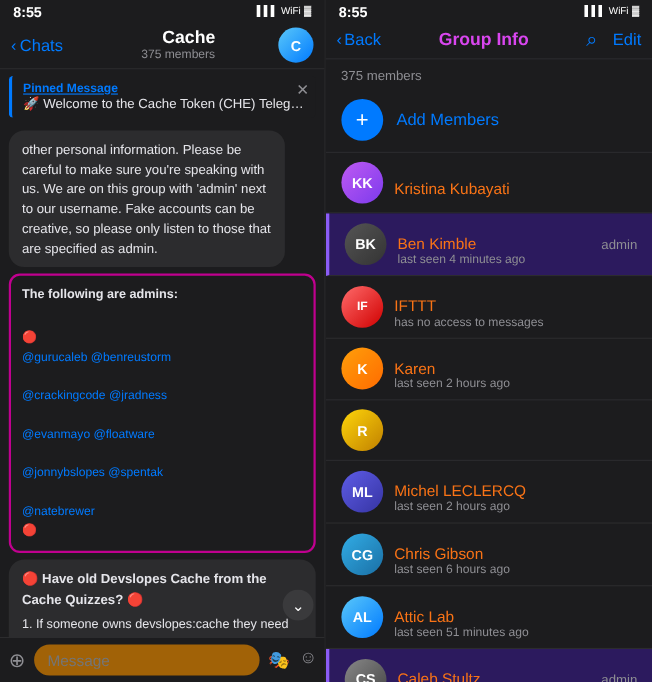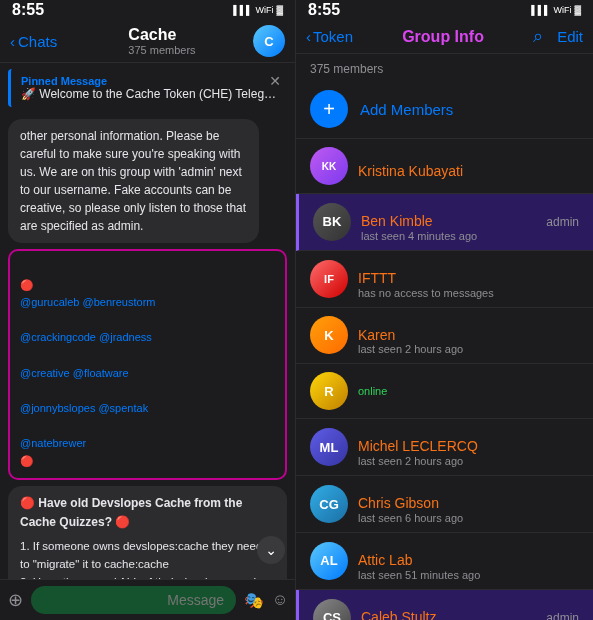"8:55" .status-time { font-size: 16px -> 13px }
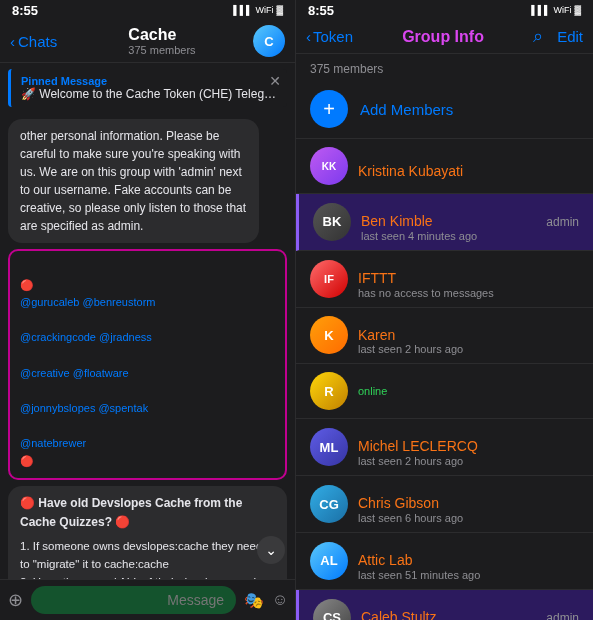"Cache" .nav-title-block { text-align: left -> right }
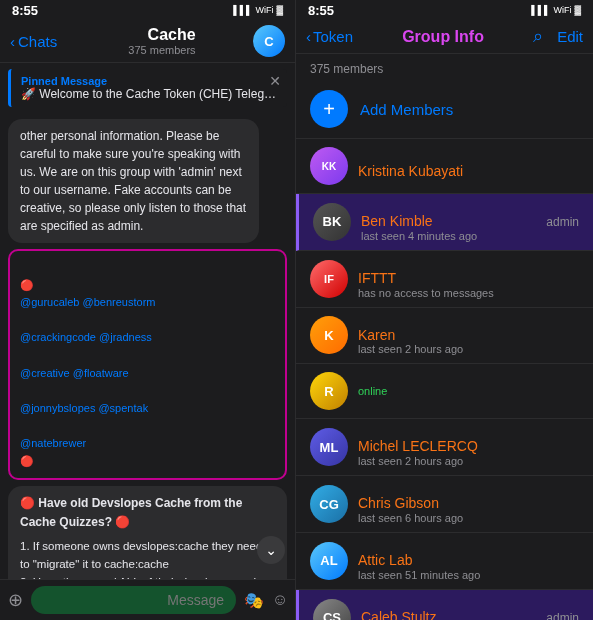"Token" span { text: Token -> Back }
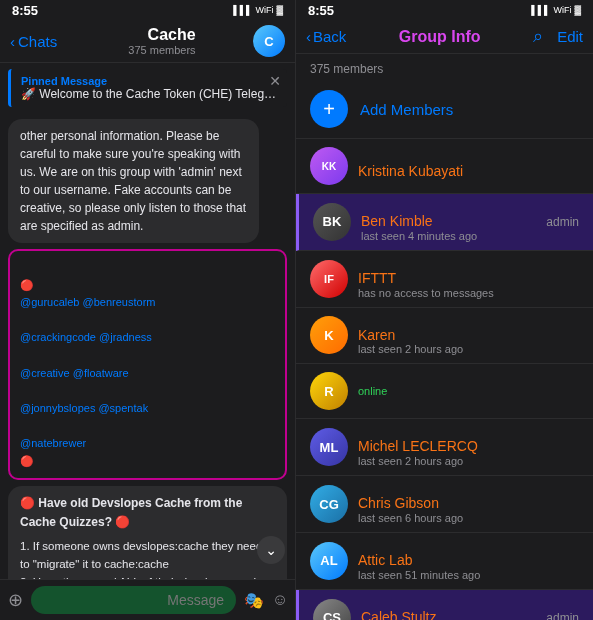"Pinned Message" .pinned-label { text-decoration: none -> underline }
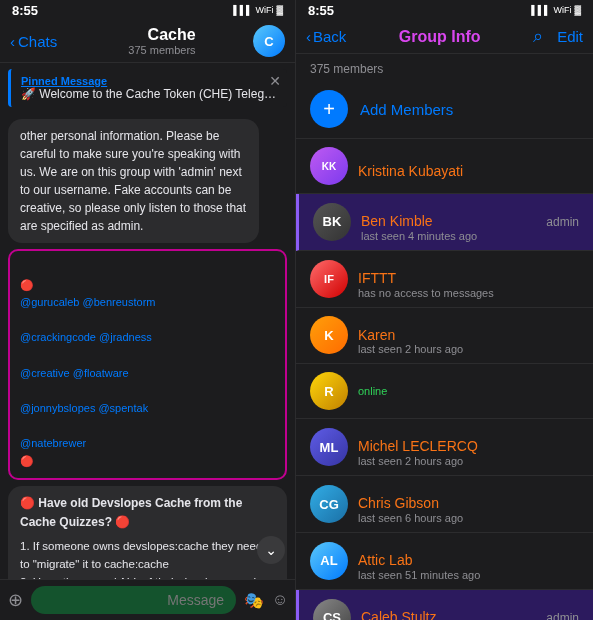"KK" div.member-avatar { font-size: 10px -> 13px }
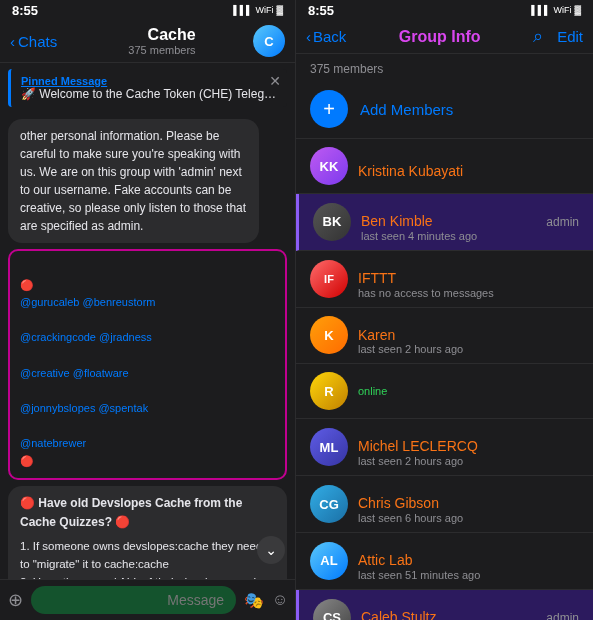"The following are admins:" div.admin-title { html: none -> <div>The following are admins:</div> }
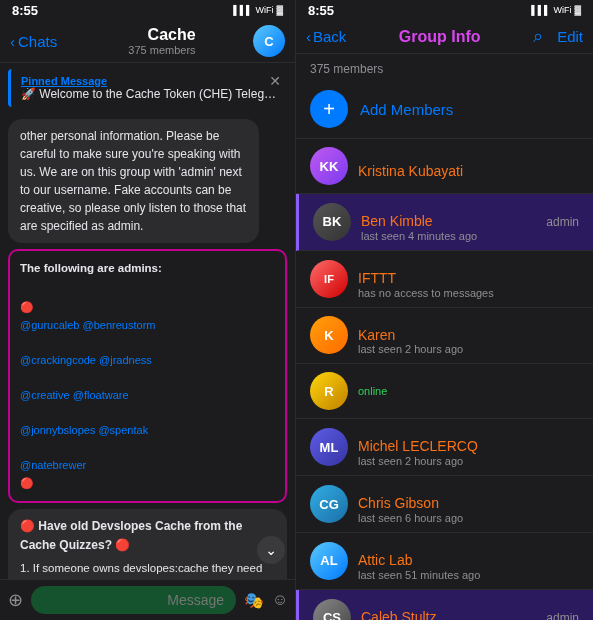"@creative @floatware" span { text: @creative -> @evanmayo }
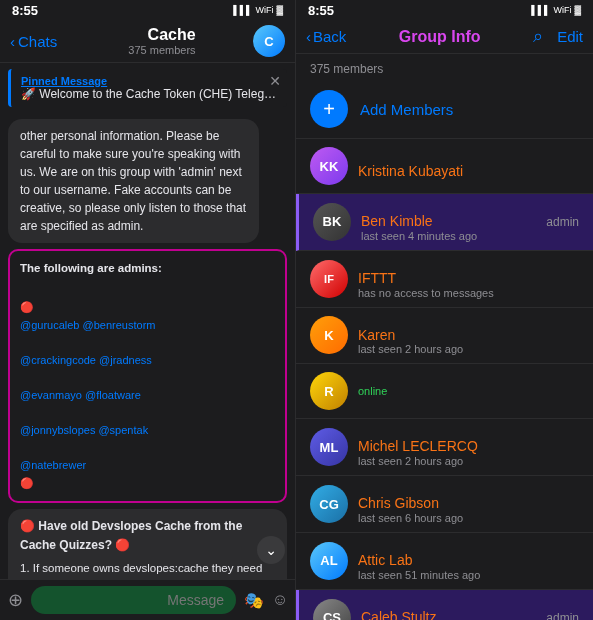"online" div.member-status { html: <div>online</div> -> none }
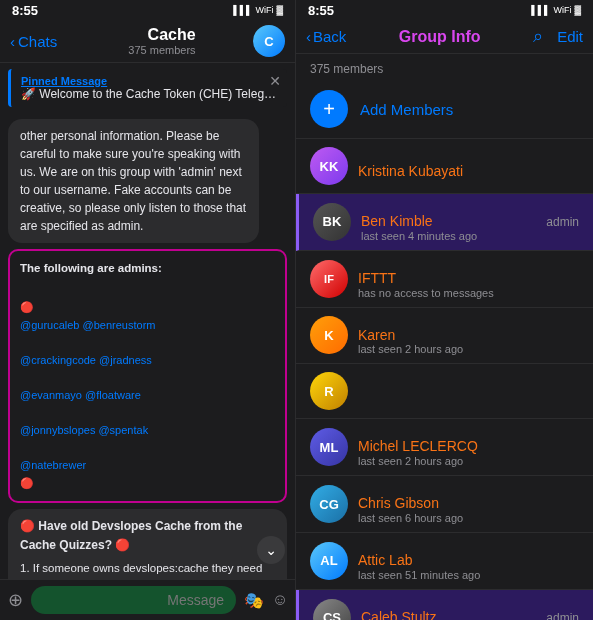"Message" .input-field { background: #14532d -> #a16207; text-align: right -> none }
